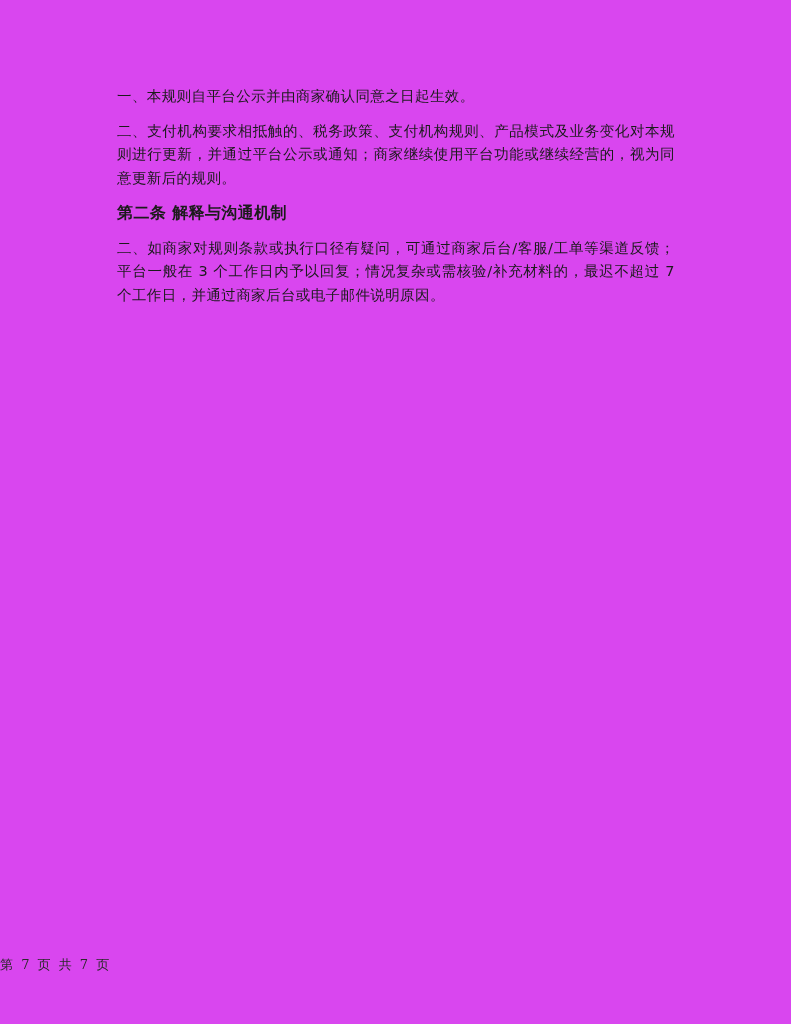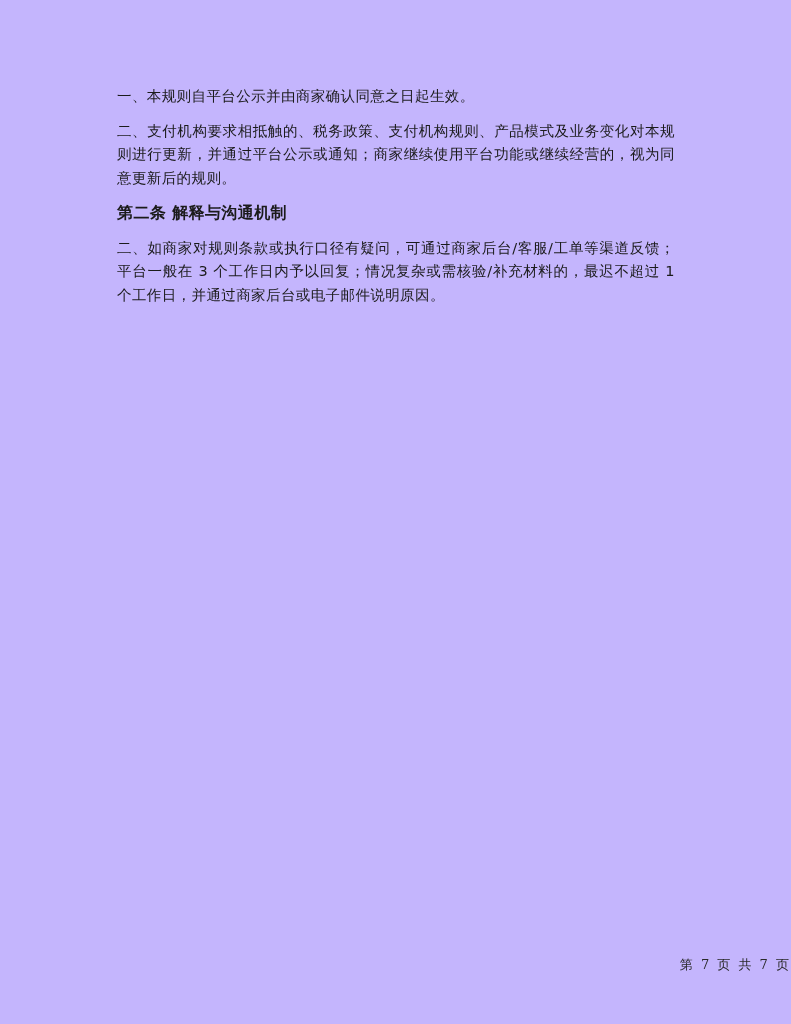"一、本规则自平台公示并由商家确认同意之日起生效。" .page { background: #c4b5fd -> #d946ef }
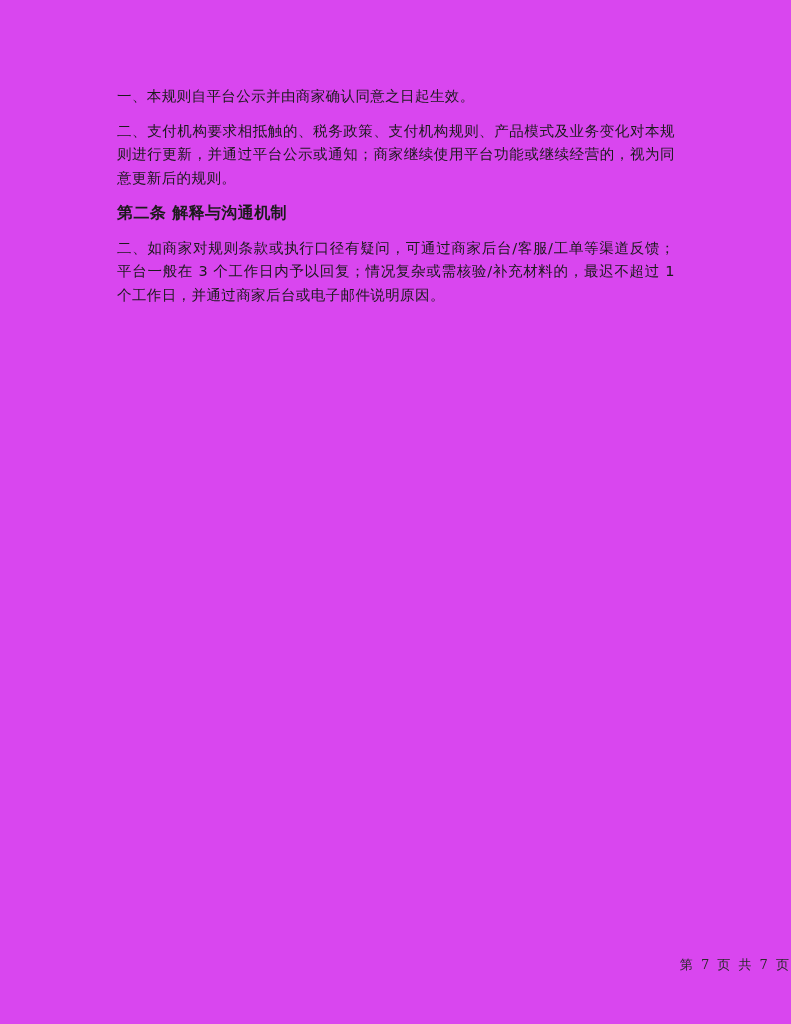"二、如商家对规则条款或执行口径有疑问，可通过商家后台/客服/工单等渠道反馈；平台" p.para { text: 1 -> 7 }
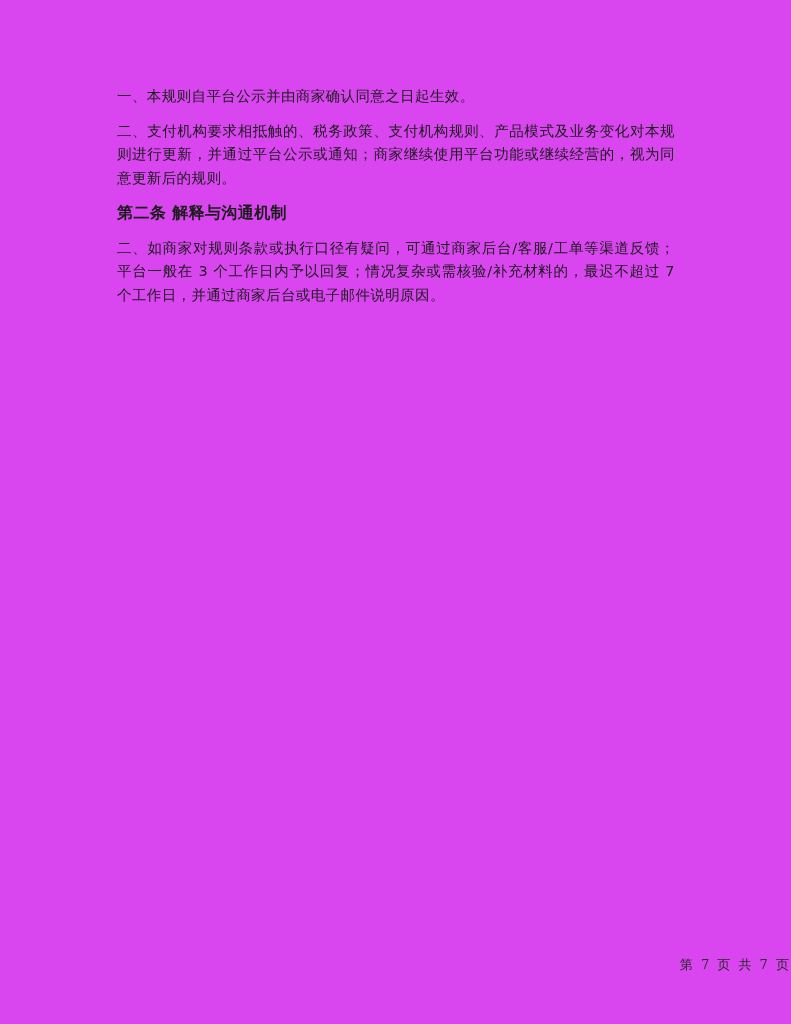"第 7 页 共 7" .footer { text-align: right -> left }
